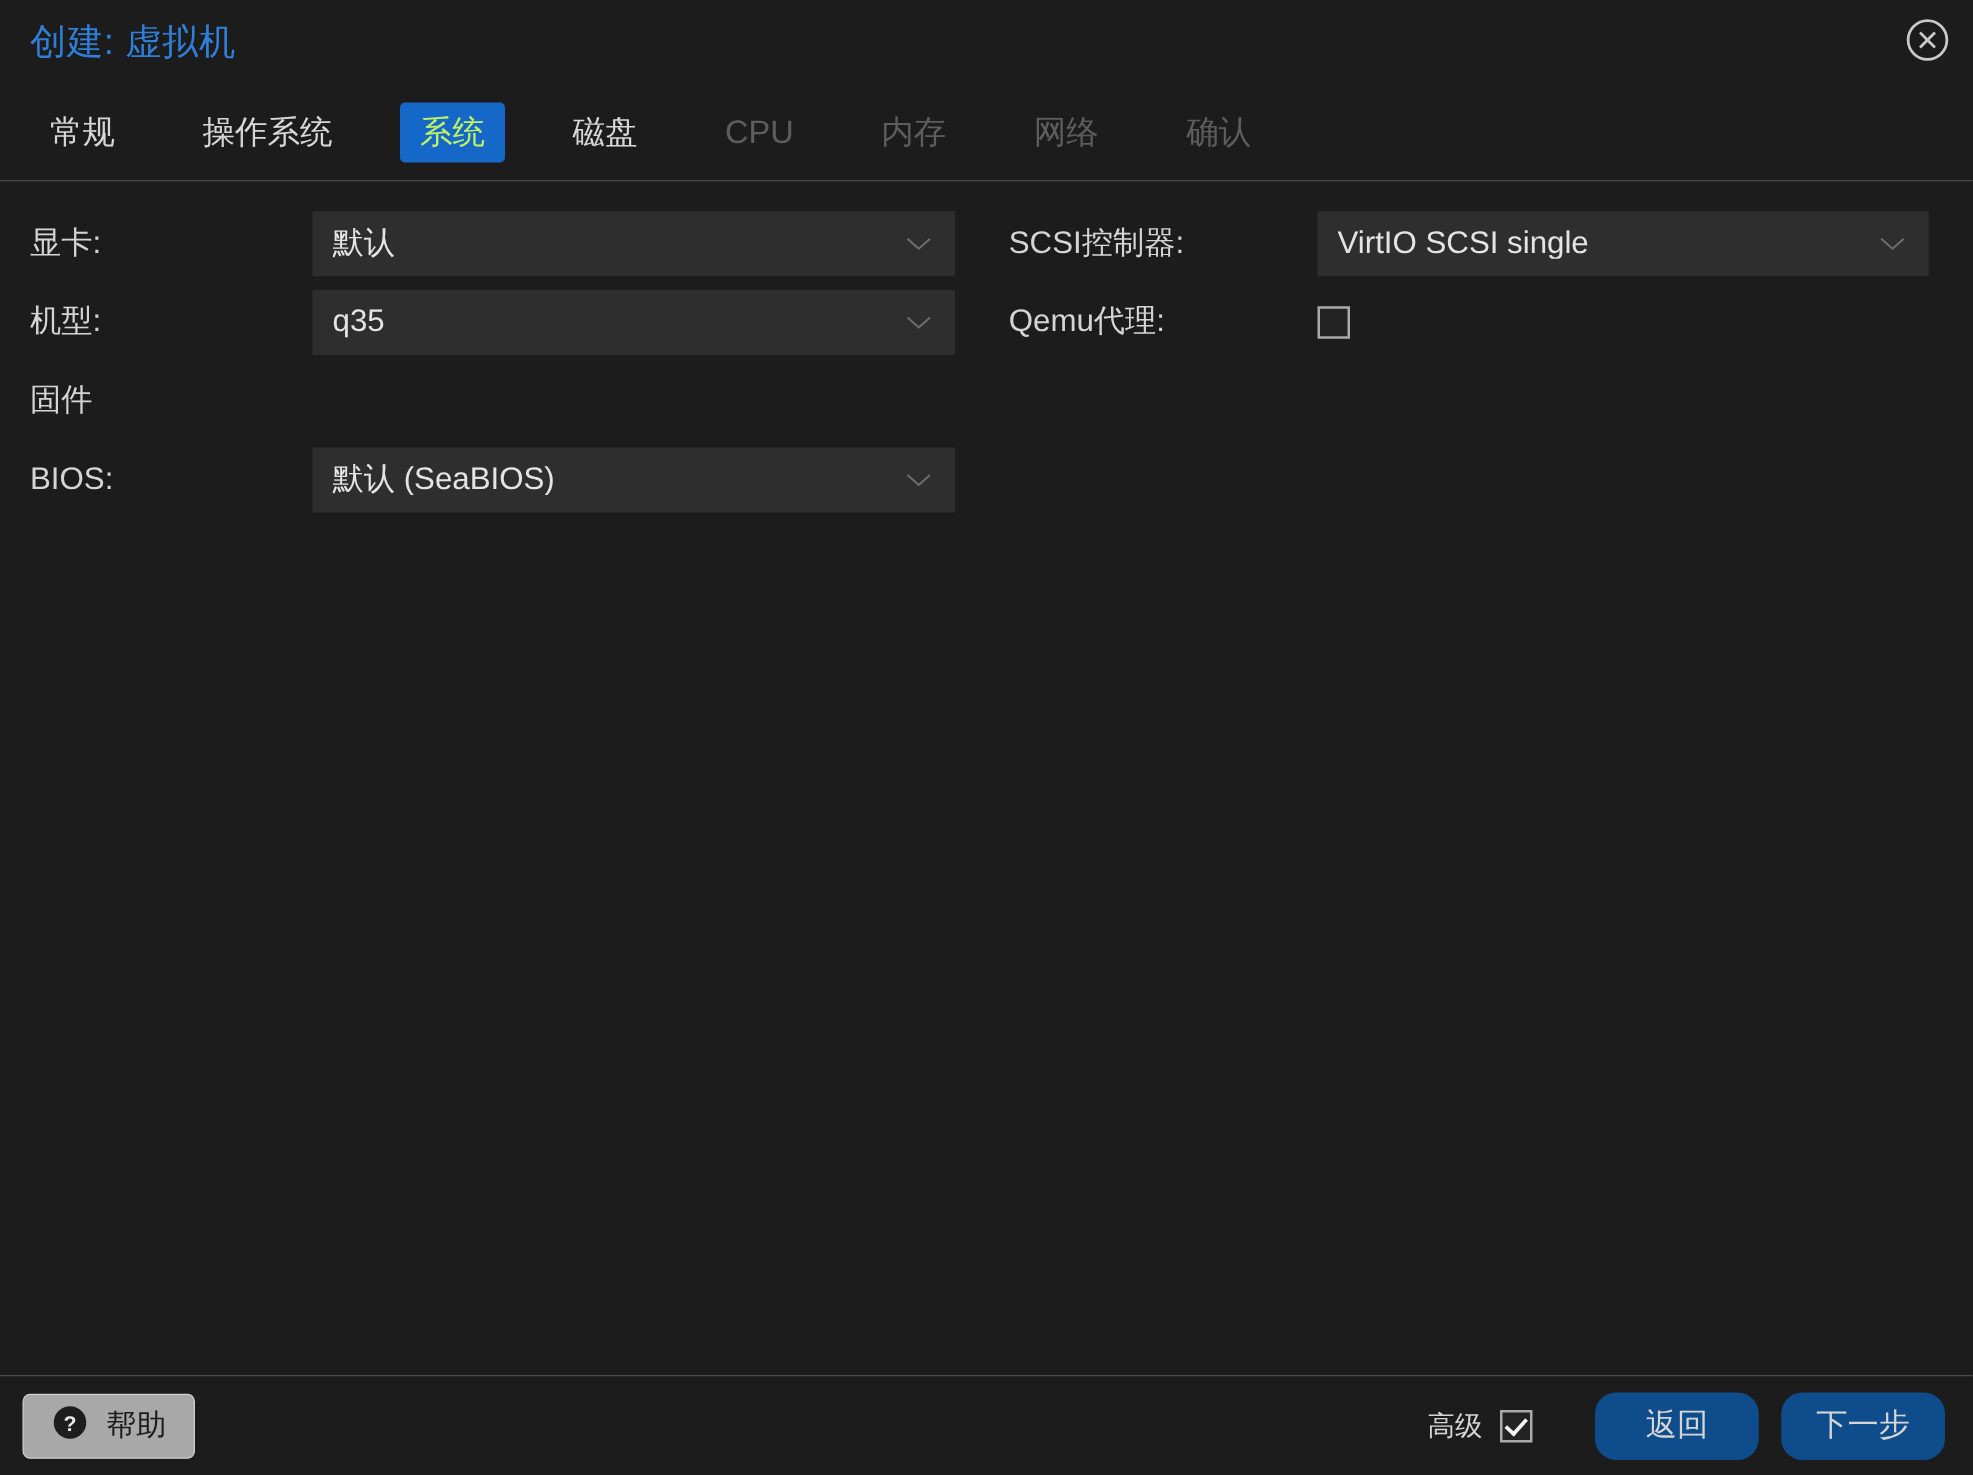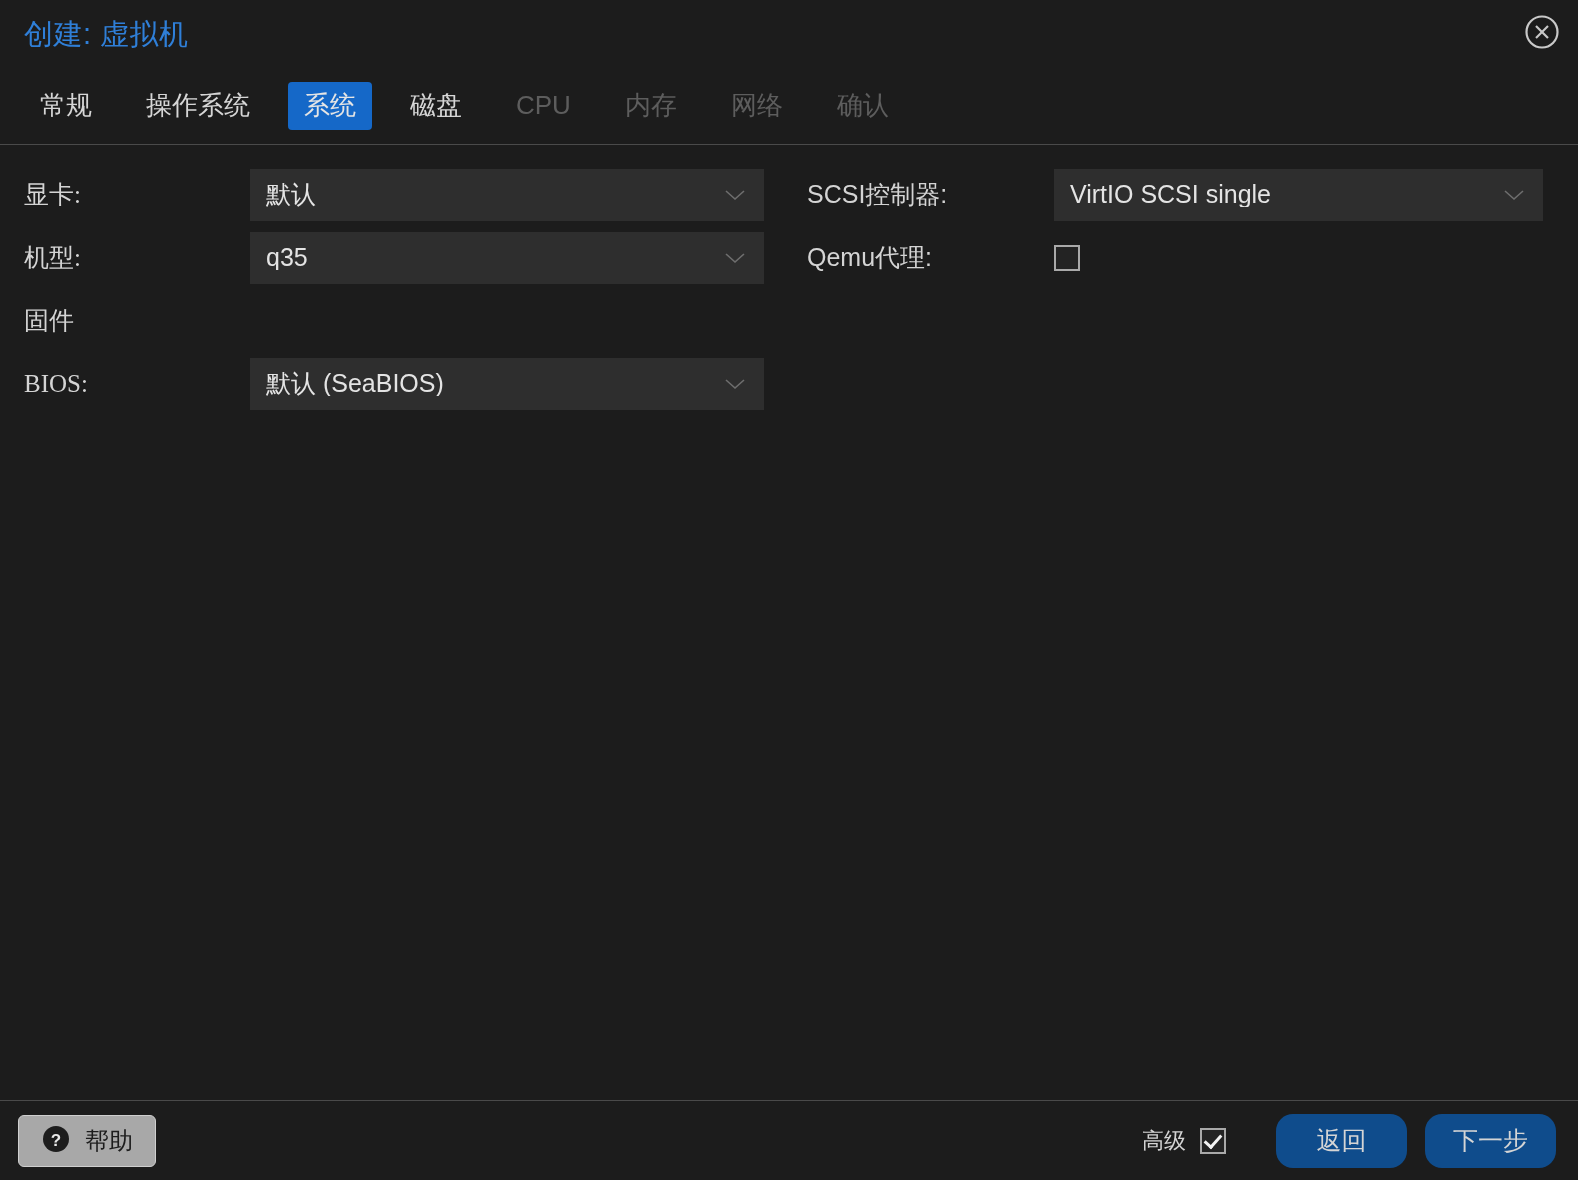"常规" .tabbar { gap: none -> 16px }
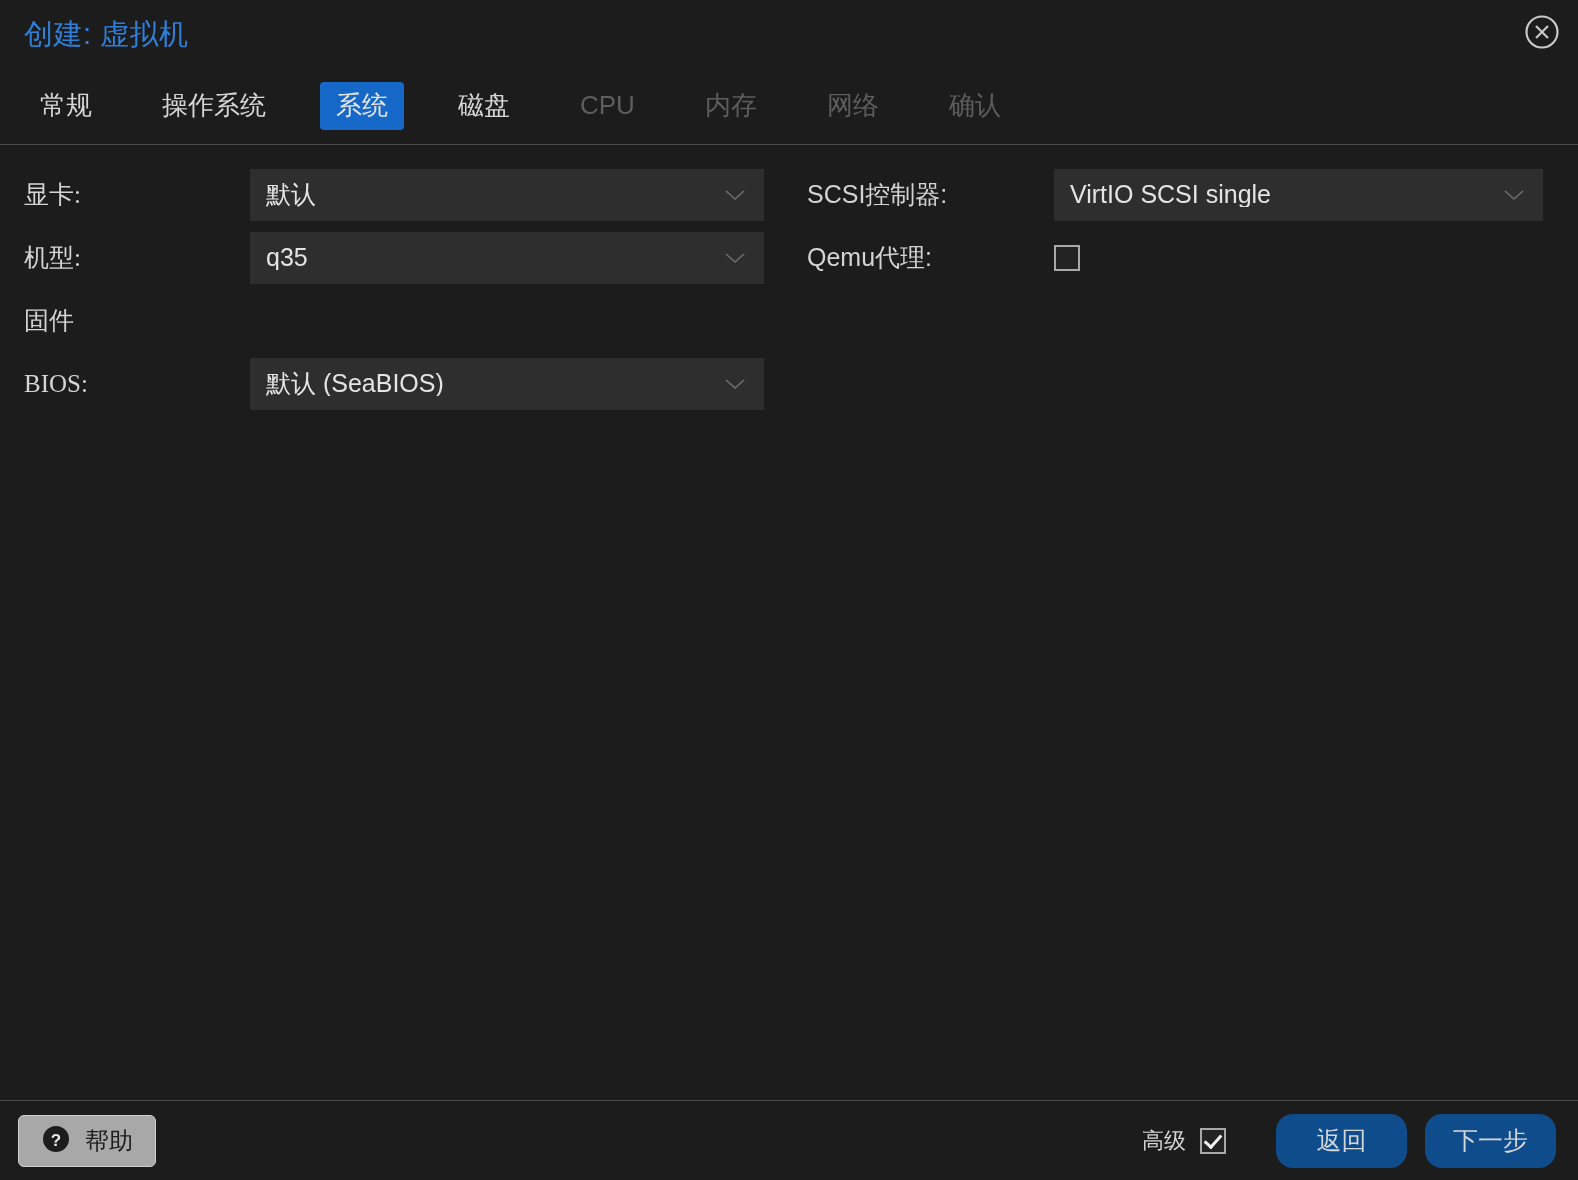"系统" .tab.active { color: #e5e5e5 -> #bef264 }
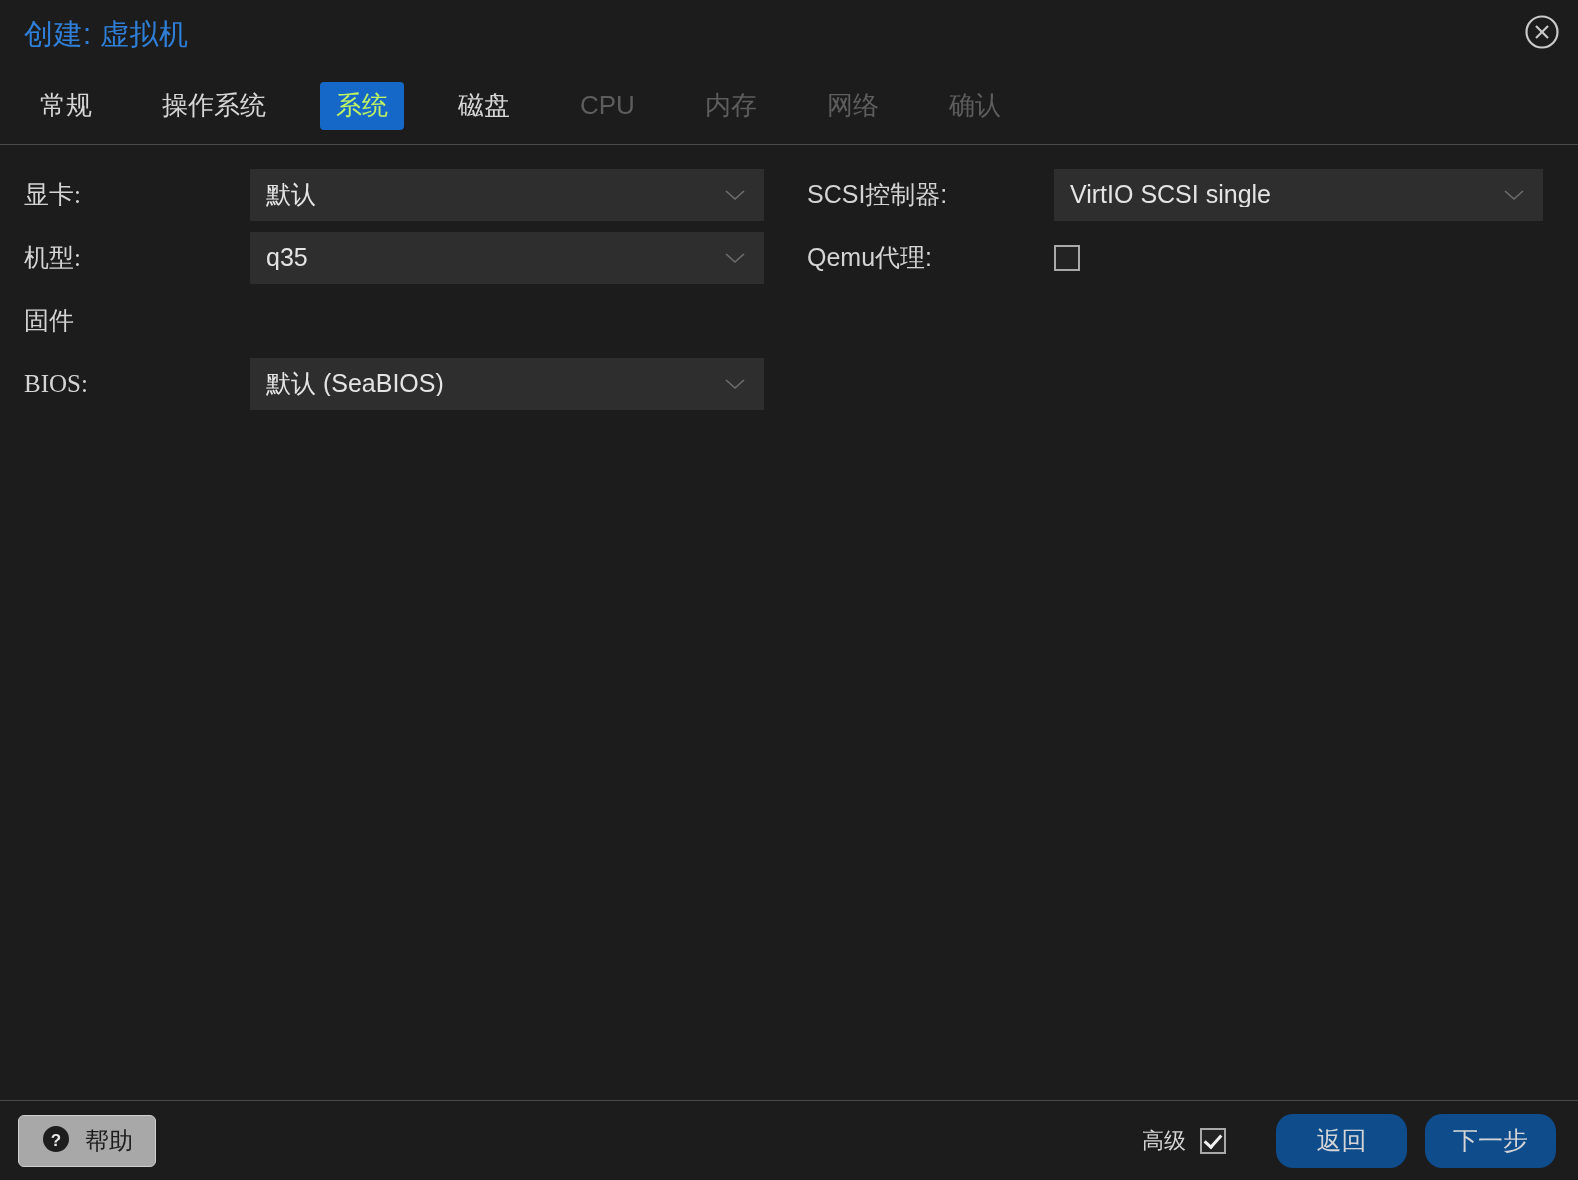"显卡:" .col.left .field-label { font-family: Liberation Serif, serif -> none }
